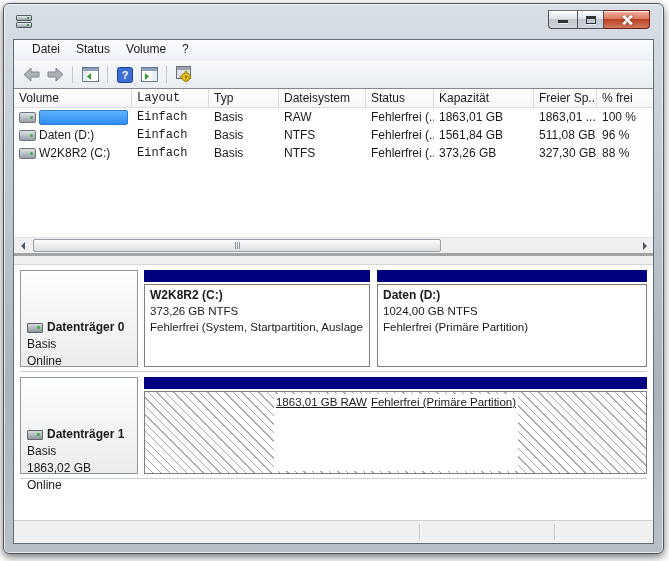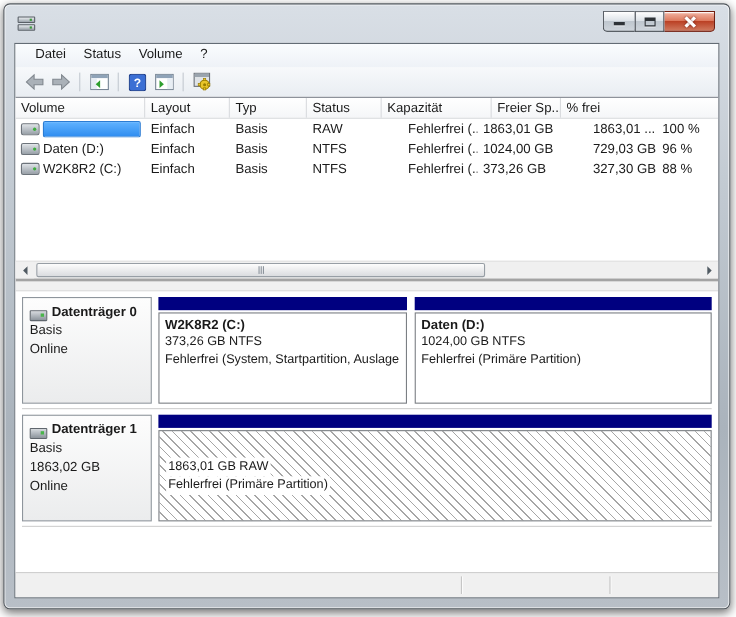"Layout" .c1 { font-family: none -> Liberation Mono, monospace }
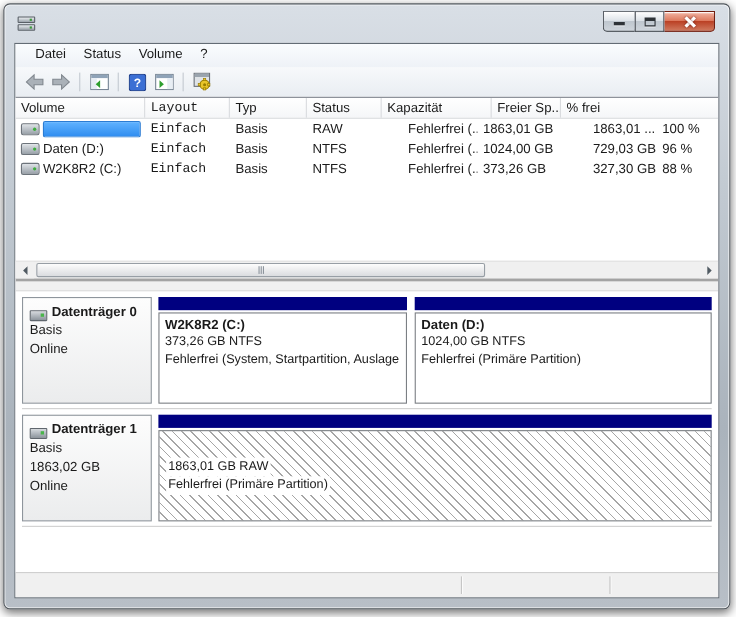"Dateisystem" div.hcell { html: none -> <div>Dateisystem</div> }
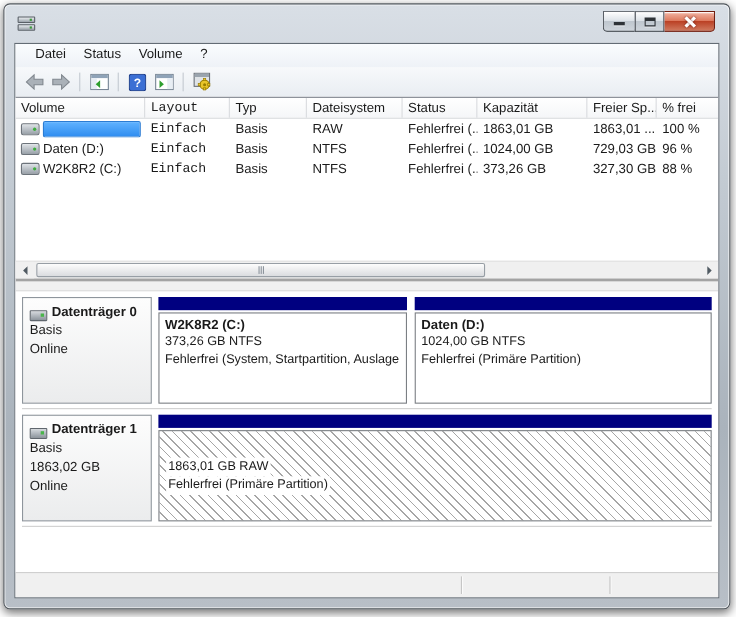"1024,00 GB" div.cell { text: 1024,00 -> 1561,84 }
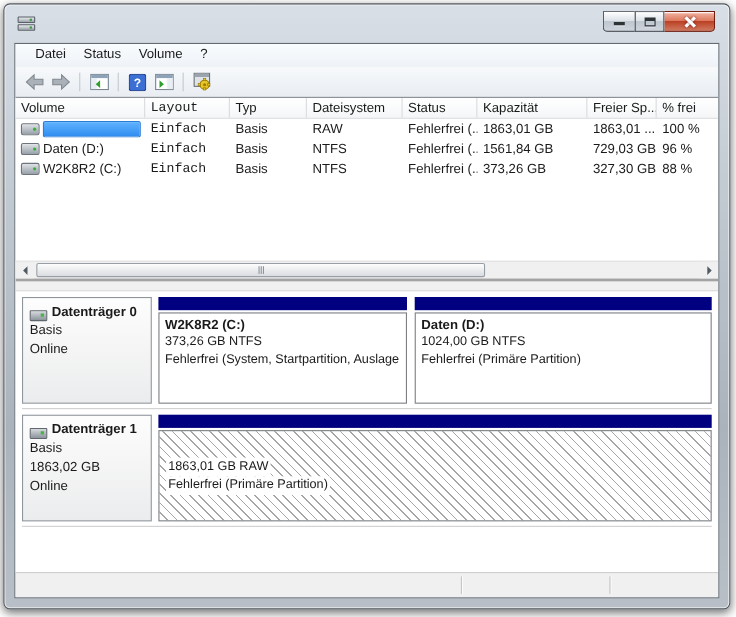"729,03 GB" div.cell { text: 729,03 -> 511,08 }
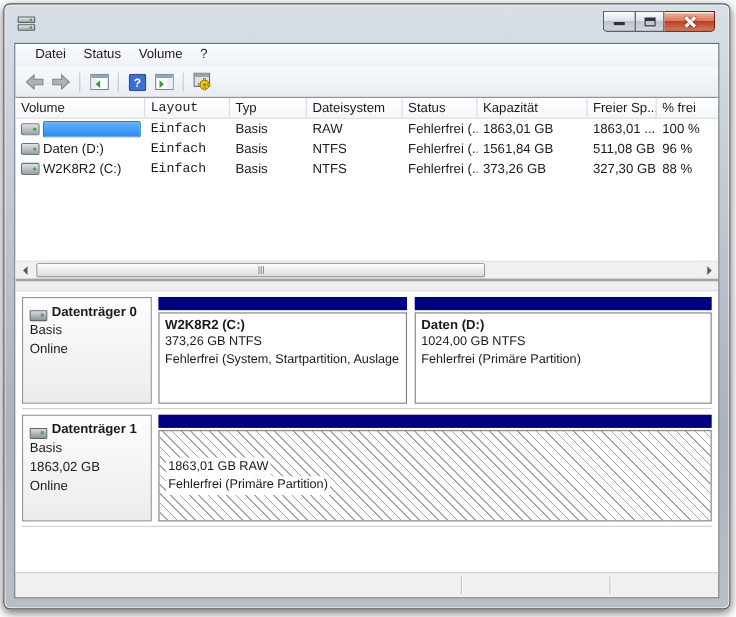"Datenträger 0" .dname { align-items: flex-end -> center; margin-top: none -> 44px }
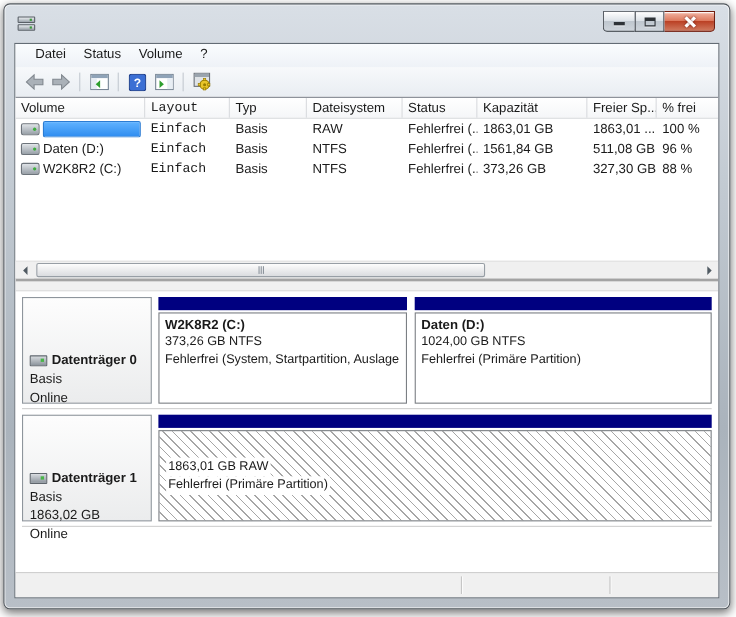"1863,01 GB RAW" .pbody.hatched { flex-direction: column -> row; text-decoration: none -> underline }
